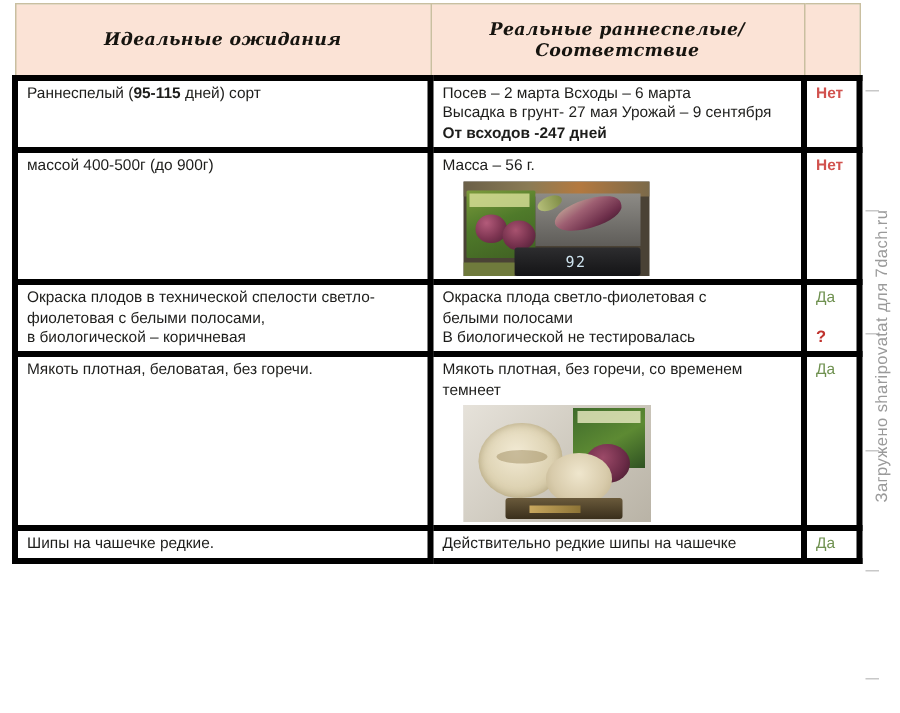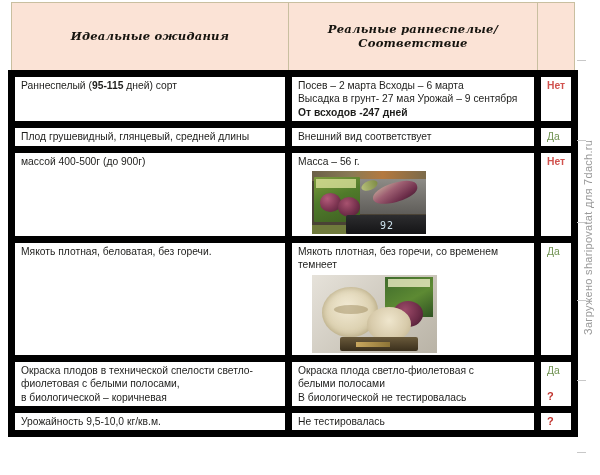"Идеальные ожидания" tr.header td { padding: 20px 4px -> 10px 4px }
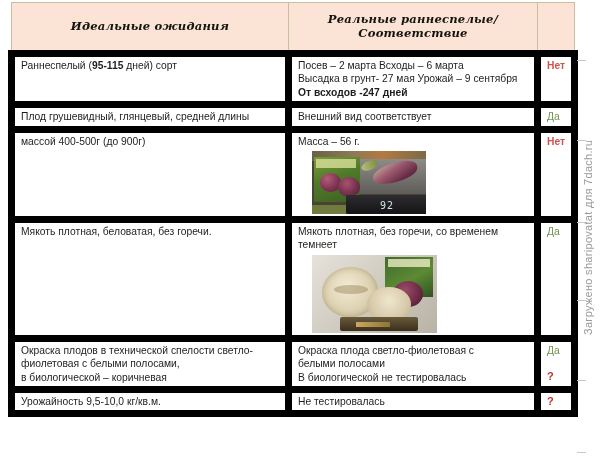"Раннеспелый (95-115 дней) сорт" table.grid td { border: 7px solid #000000 -> 4px solid #000000 }
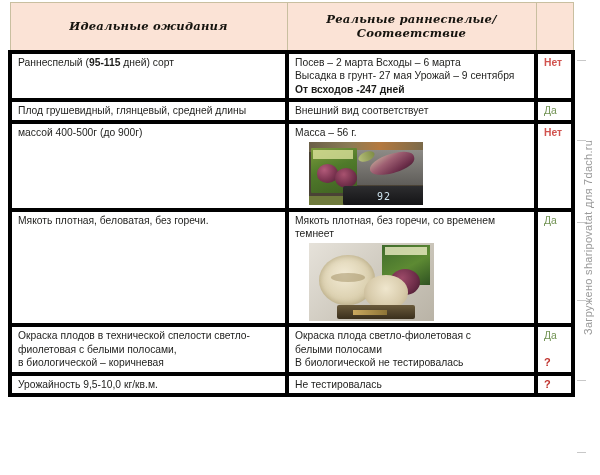"Плод грушевидный, глянцевый, средней" tr { html: <tr> <td>Плод грушевидный, глянцевый, средней длины</td> <td>Внешний вид соответствует</td> <td> <span>Да</span> </td> </tr> -> none }
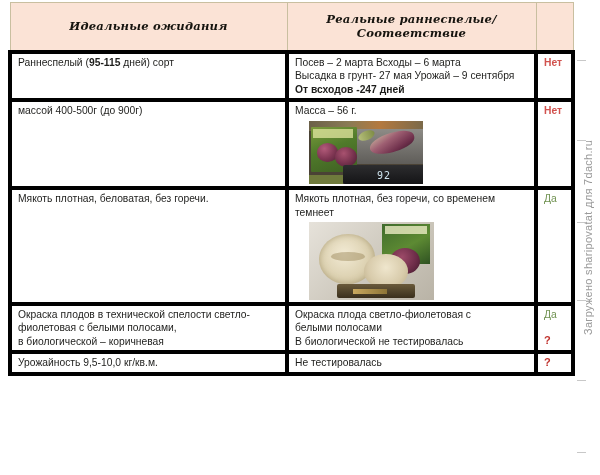"92" .photo-scale { width: 114px -> 124px }
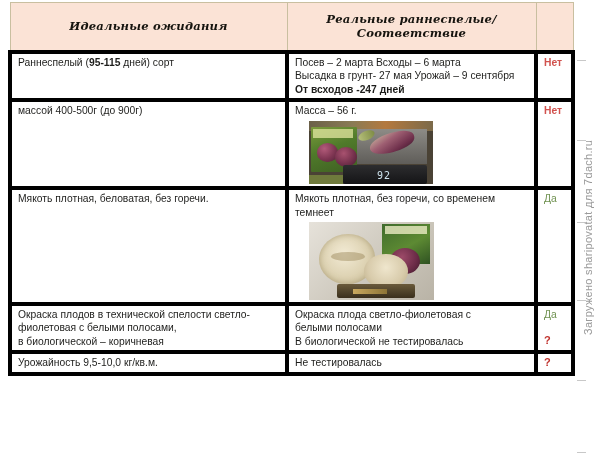"Мякоть плотная, беловатая, без горечи." tr { order: before "Окраска плодов в технической спелости" -> after "Окраска плодов в технической спелости" }
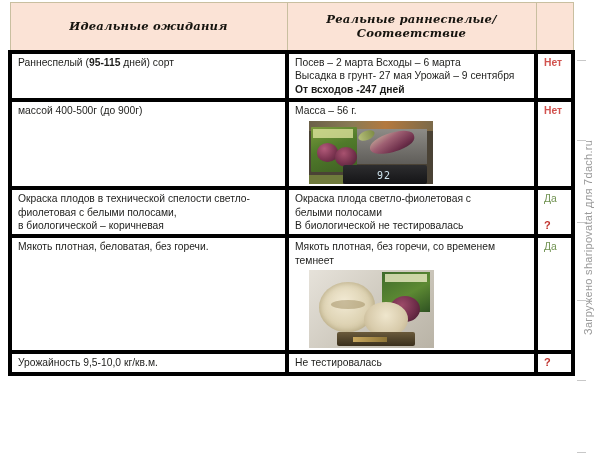"Шипы на чашечке редкие." tr { html: none -> <tr> <td>Шипы на чашечке редкие.</td> <td>Действительно редкие шипы на чашечке</td> <td> <span>Да</span> </td> </tr> }
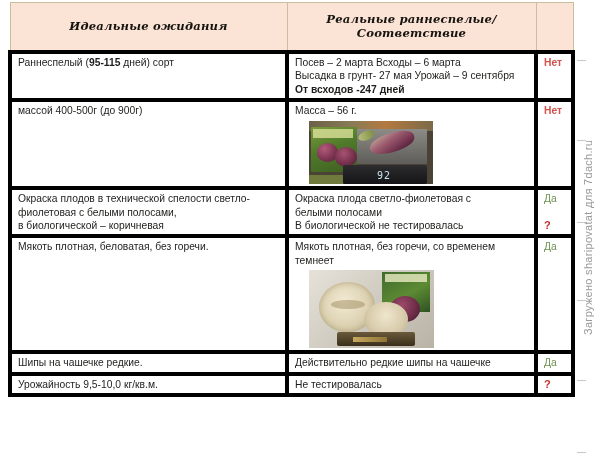"Урожайность 9,5-10,0 кг/кв.м." tr { html: <tr> <td>Урожайность 9,5-10,0 кг/кв.м.</td> <td>Не тестировалась</td> <td> <span>?</span> </td> </tr> -> none }
